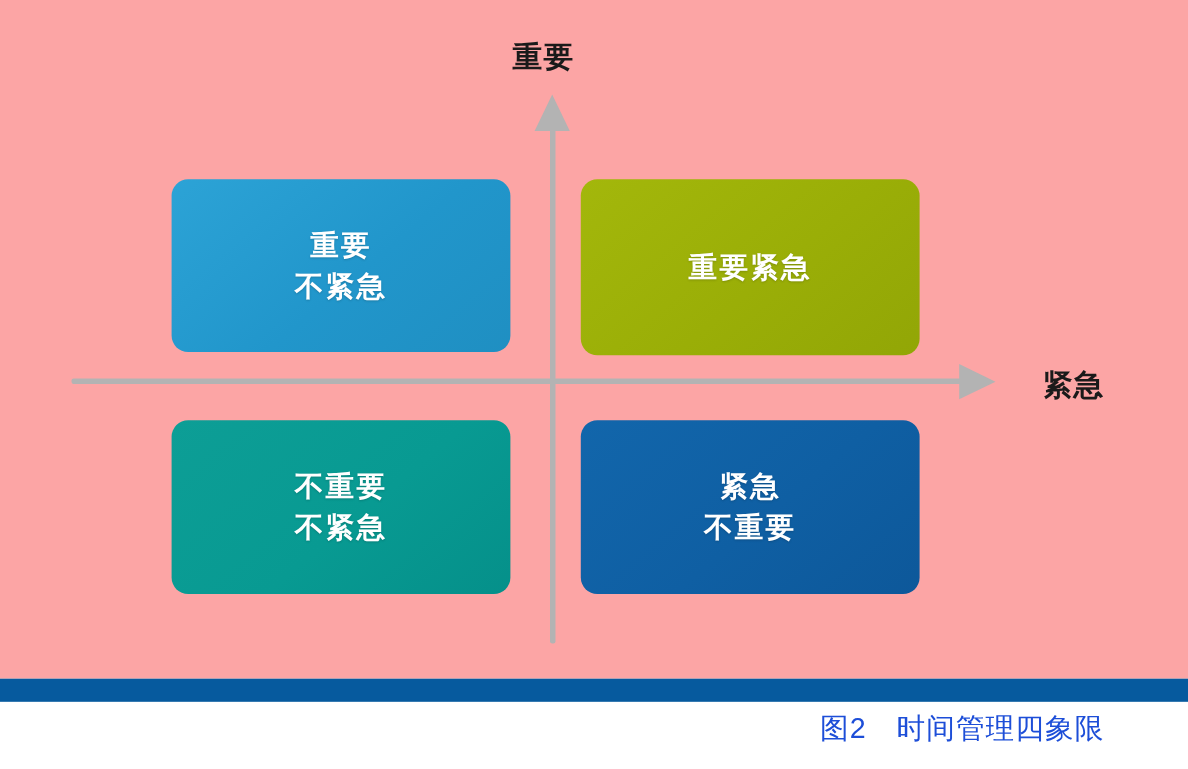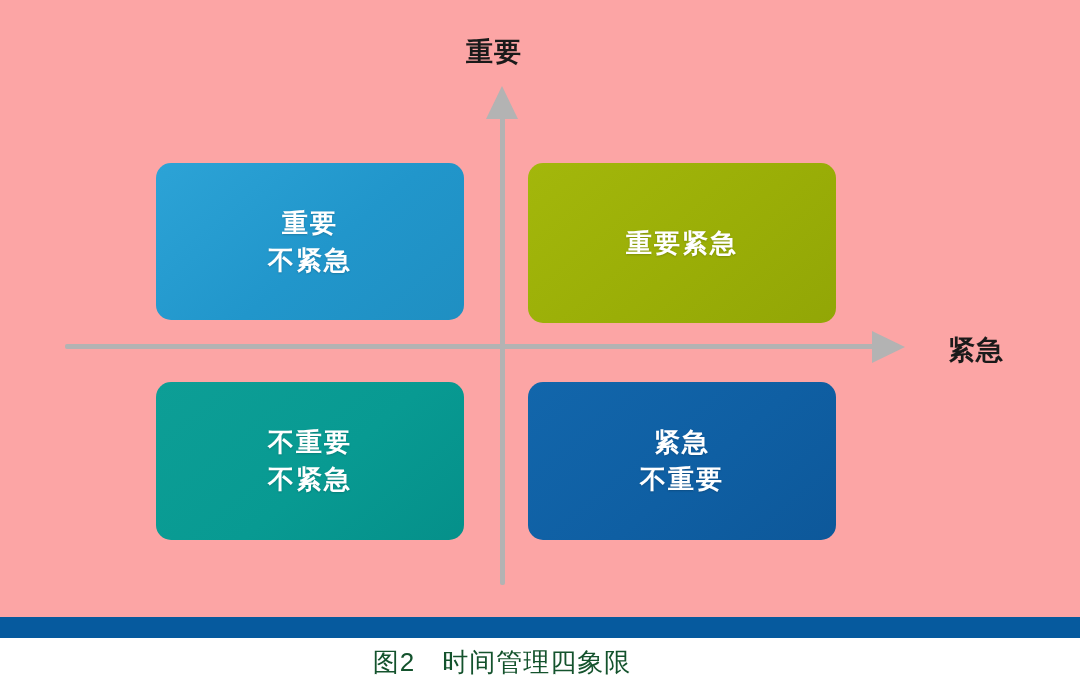"图2 时间管理四象限" #figure-caption { color: #14532d -> #1d4ed8; text-align: center -> right }
